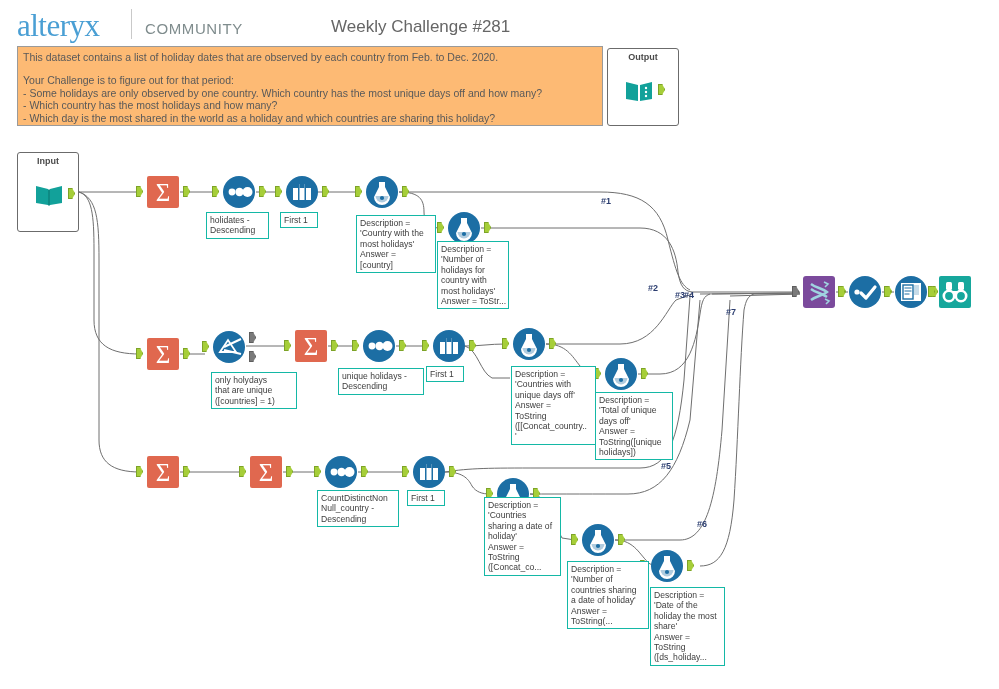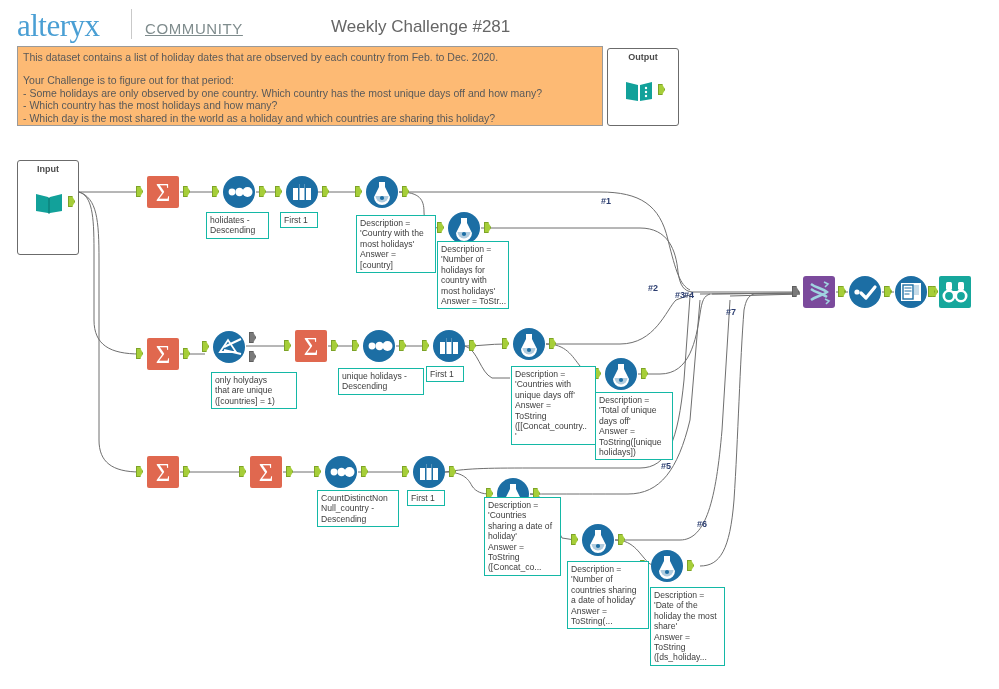"COMMUNITY" #brand-community { text-decoration: underline -> none }
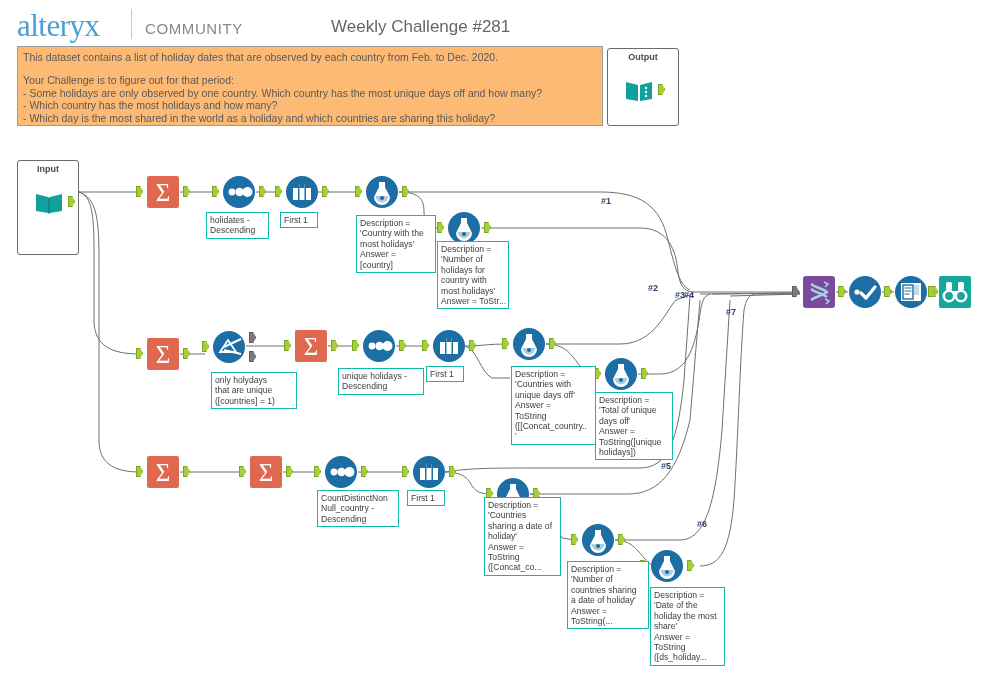"Input" div.container-box { height: 95px -> 80px; margin-top: 8px -> none }
